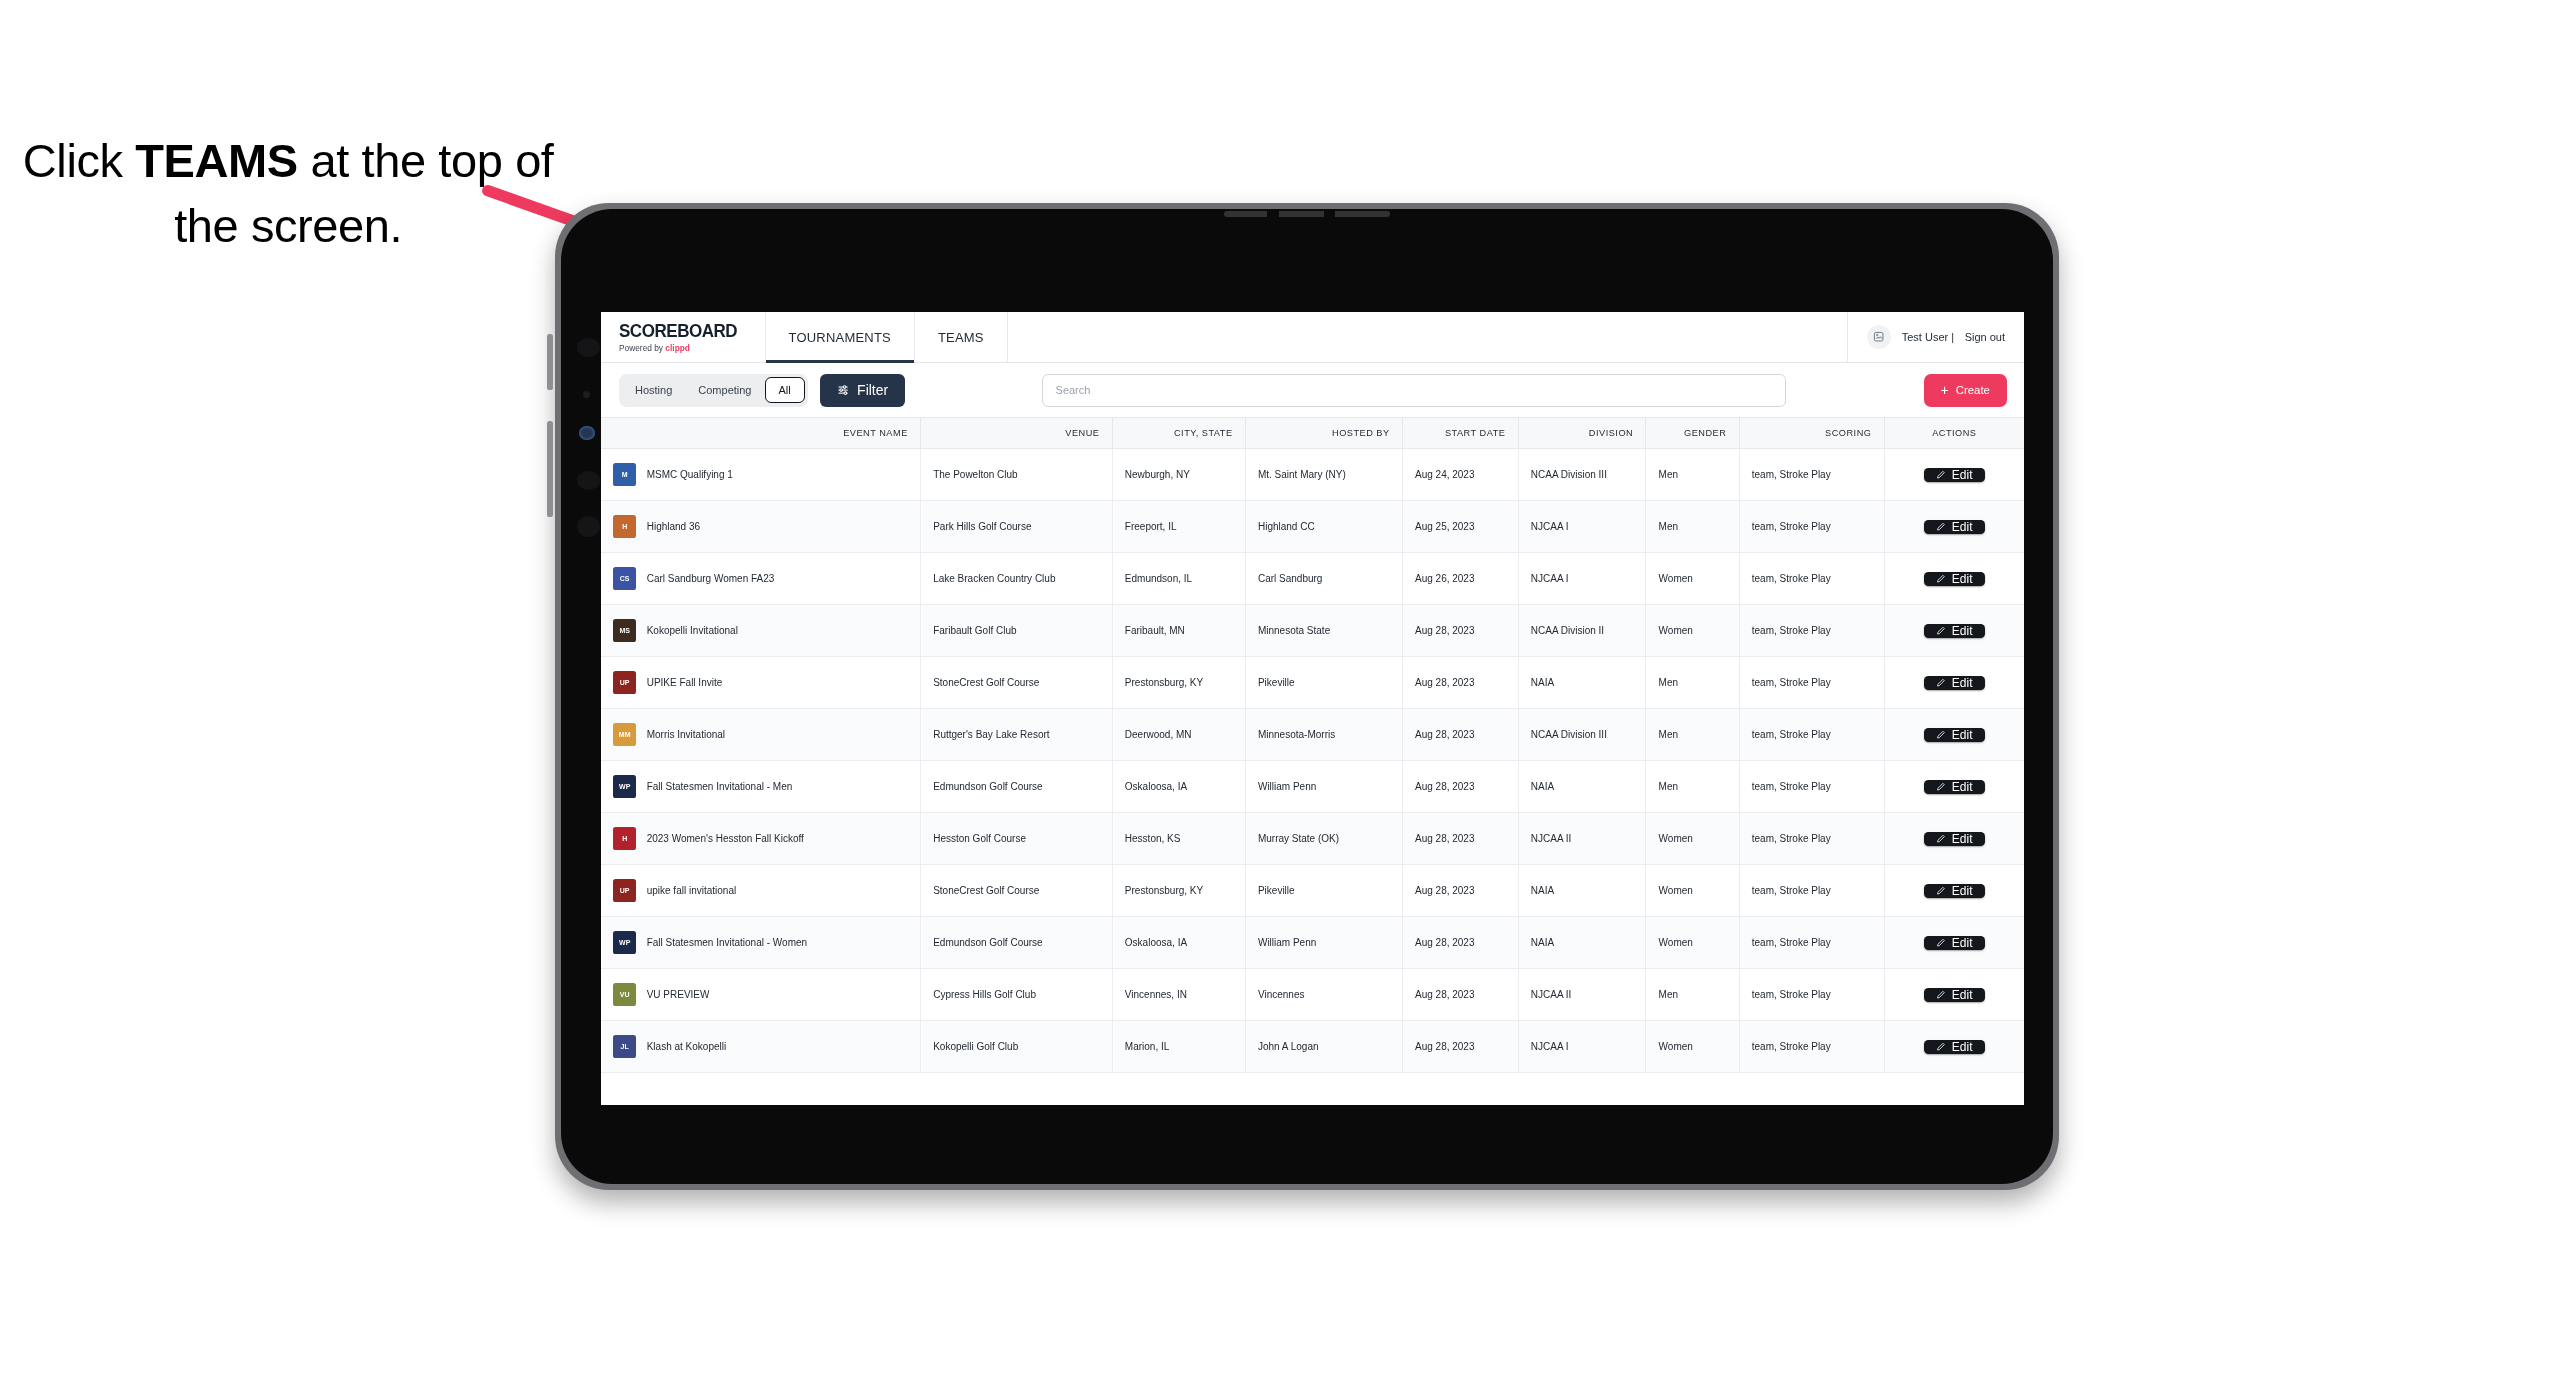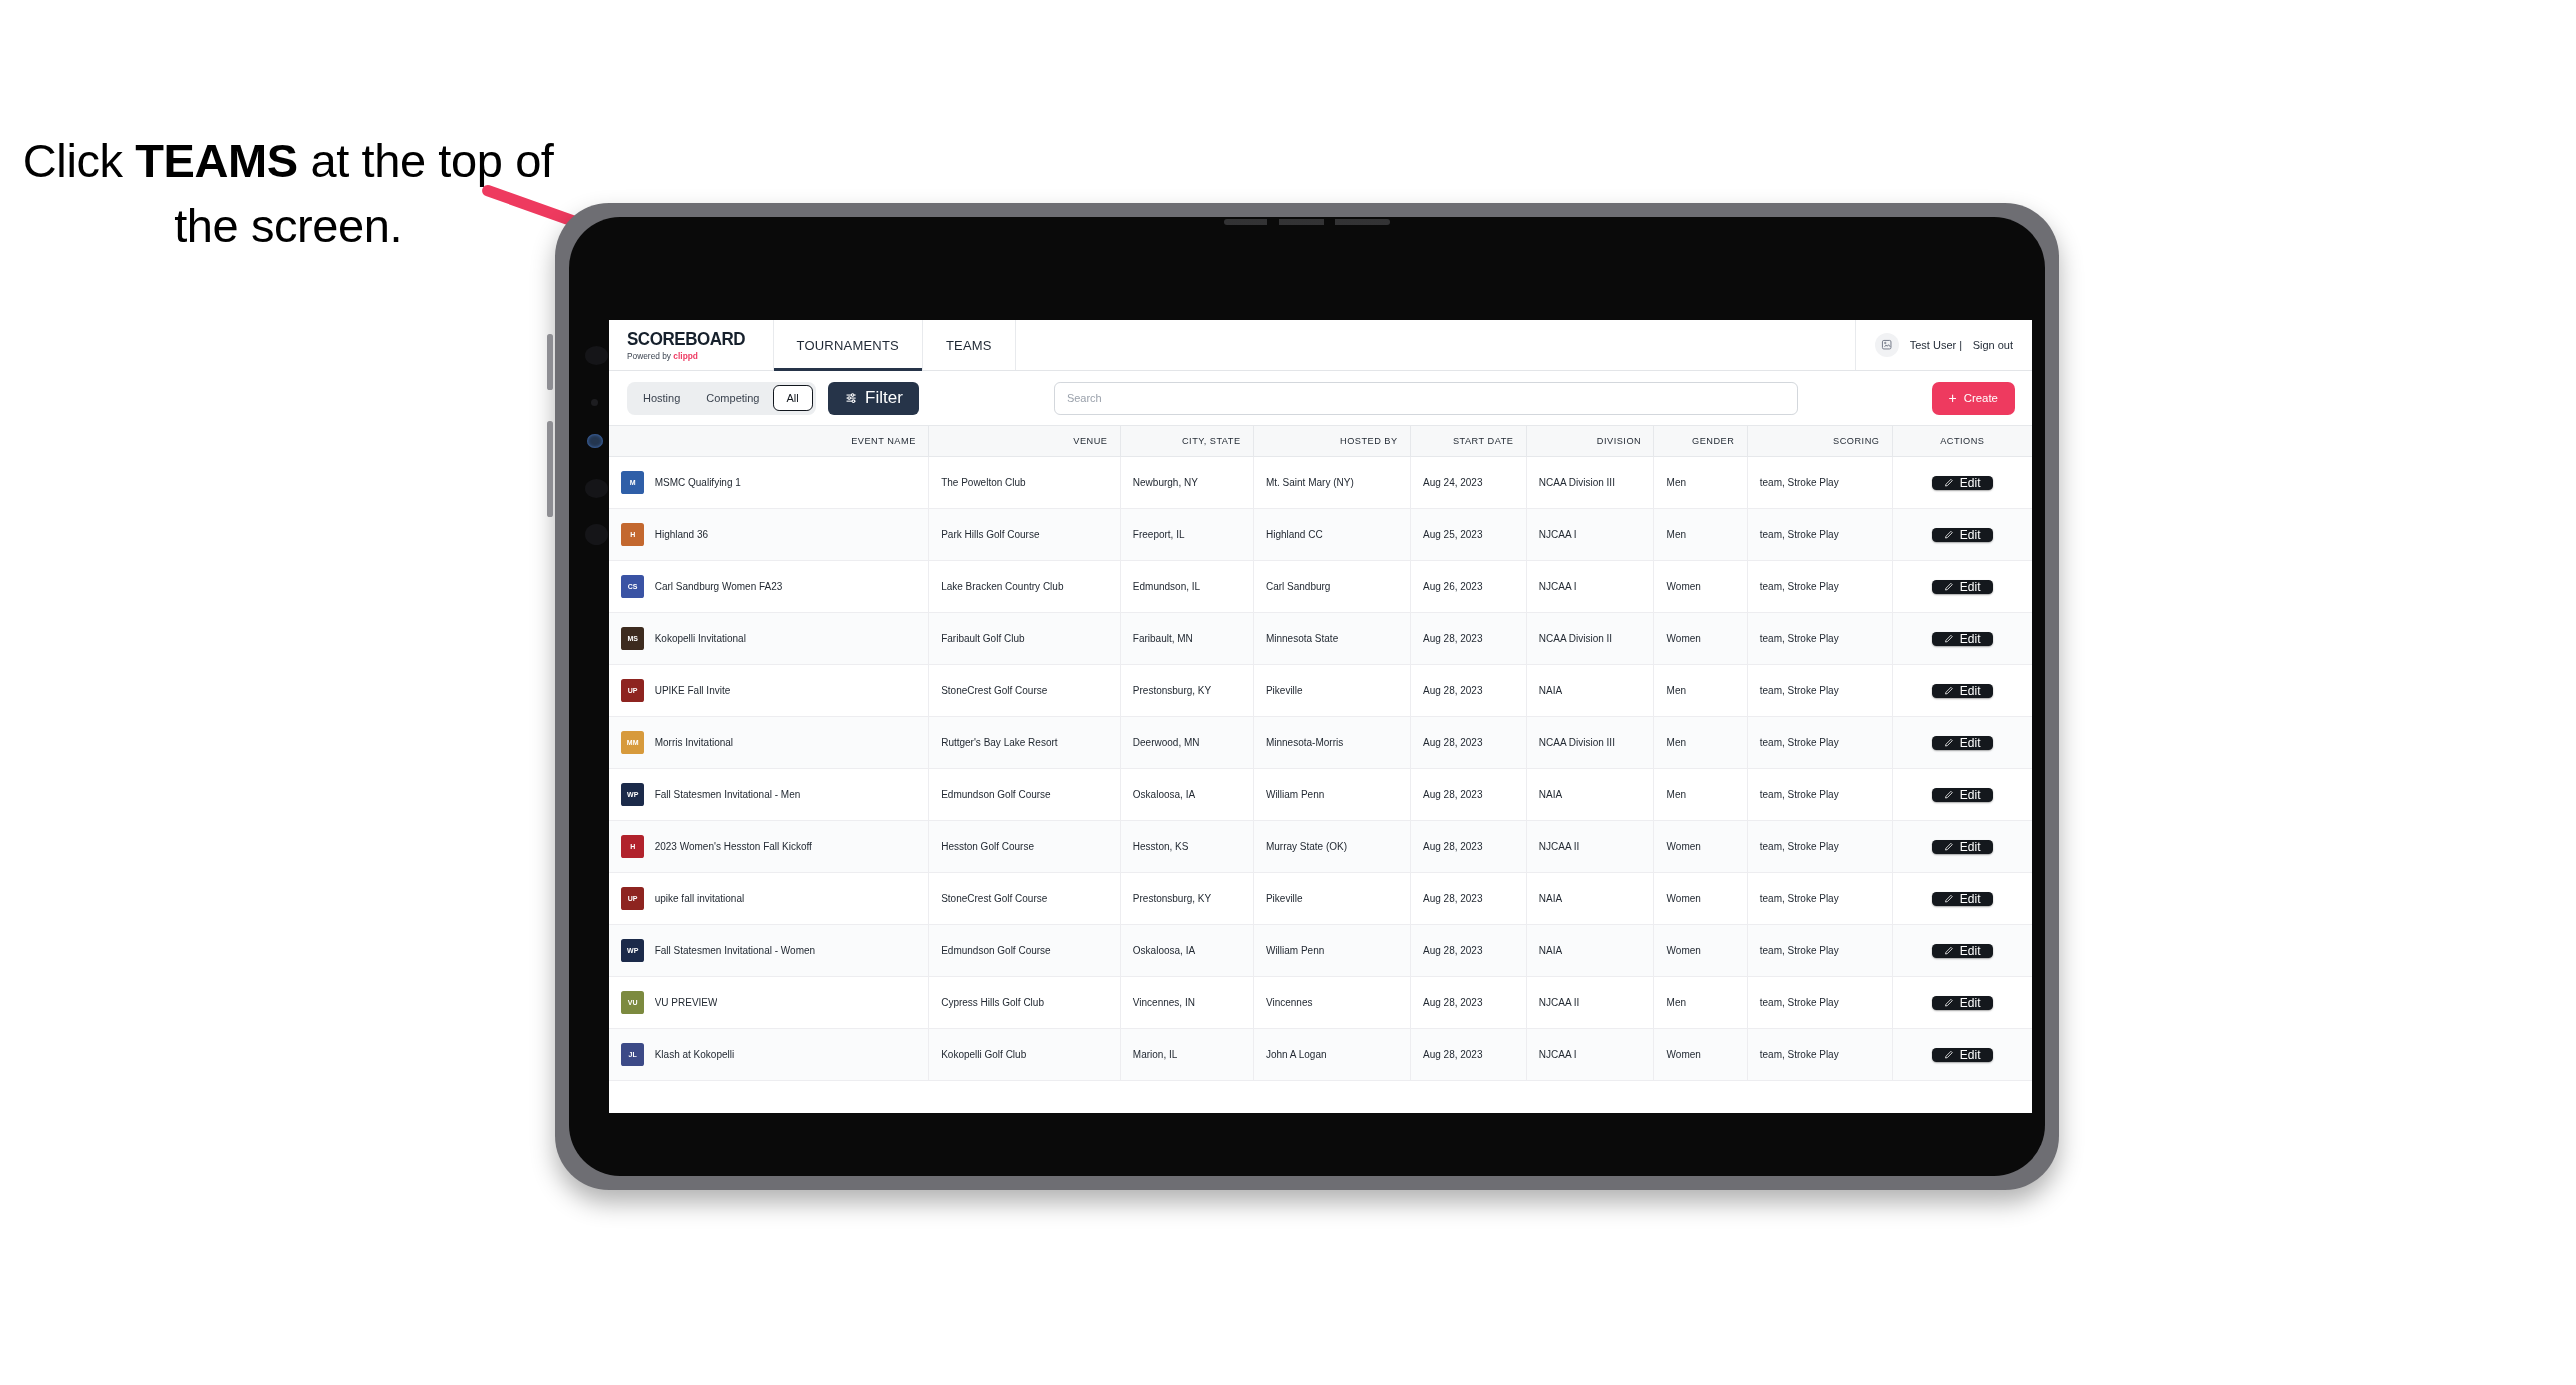"SCOREBOARD" .tablet { padding: 14px -> 6px }
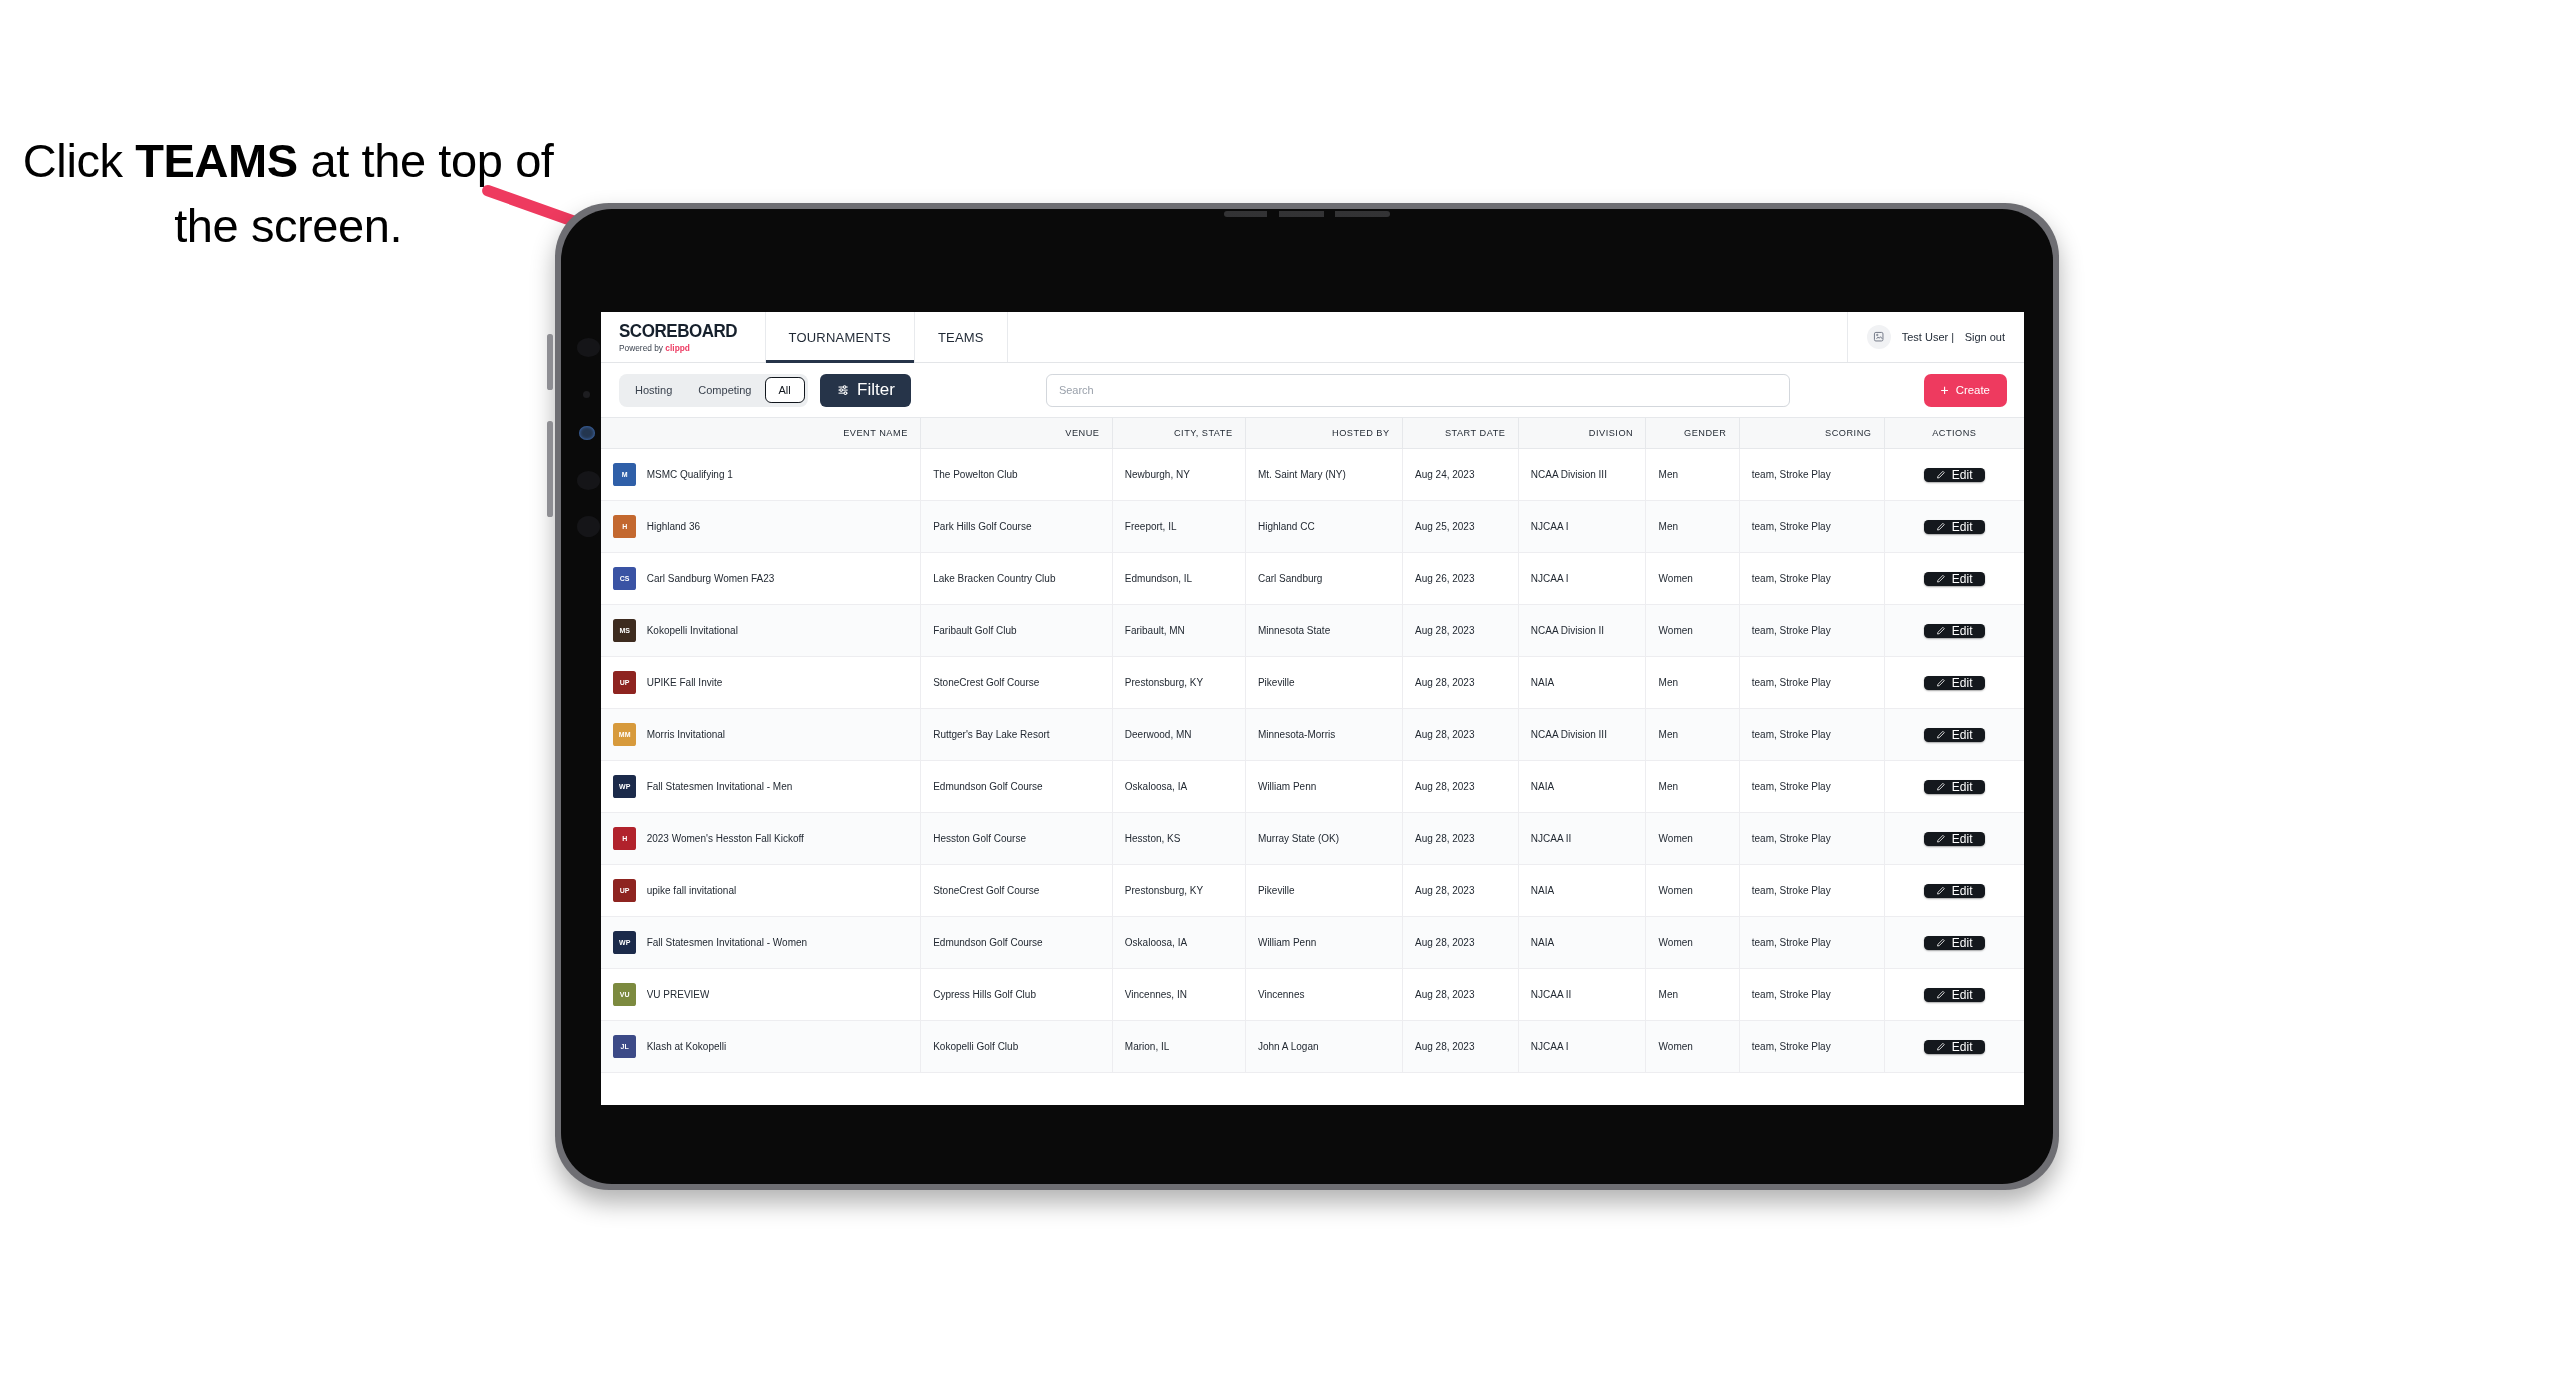"Filter" .filter-btn { font-size: 17px -> 14px }
